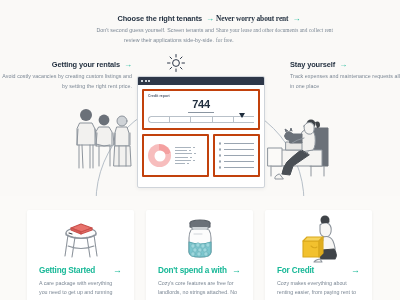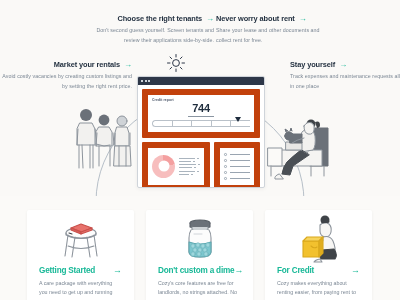"Never worry about rent" #feat-rent { font-family: none -> Liberation Serif, serif }
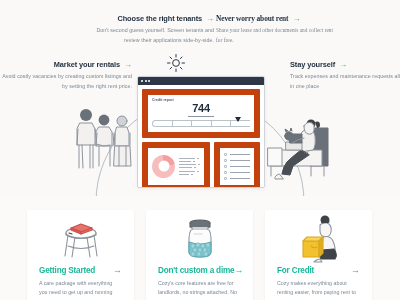"Market your rentals" span { text: Market -> Getting }
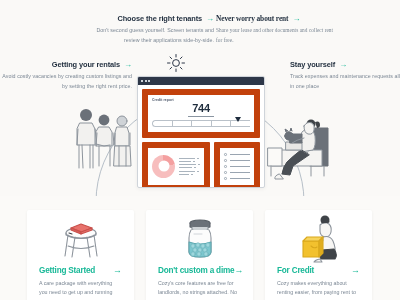"744" .card { border: 6px solid #c2410c -> 2px solid #c2410c }
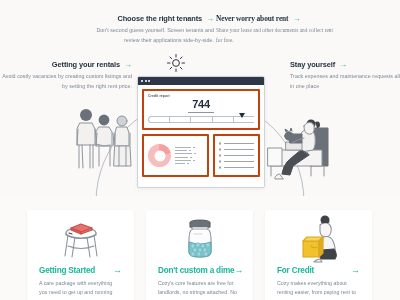"Don't custom a dime" span.ptitle { text: custom a dime -> spend a with }
